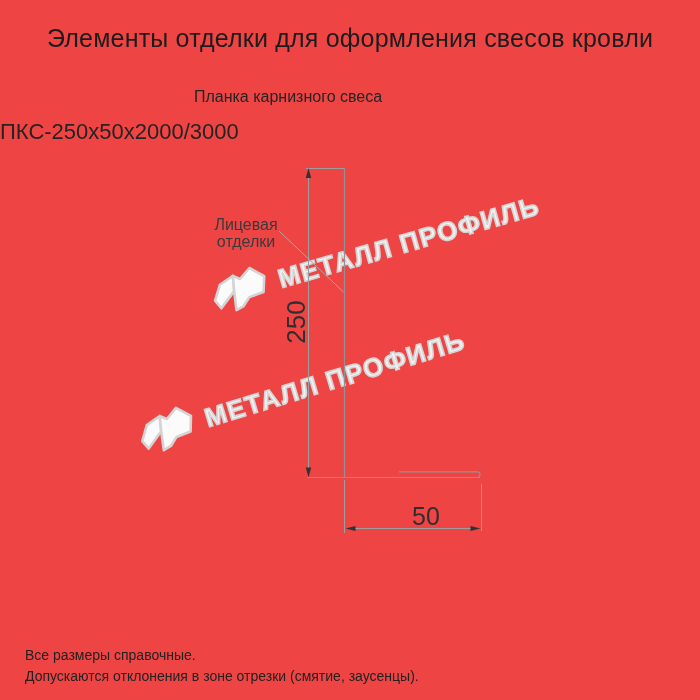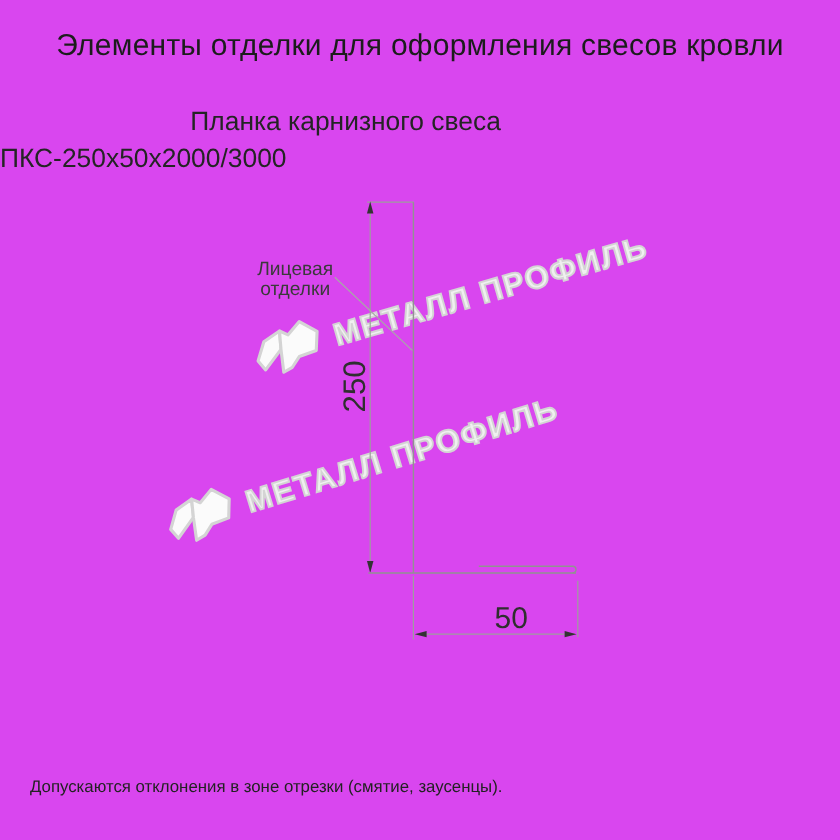"Элементы отделки для оформления свесов" .sheet { background: #d946ef -> #ef4444 }
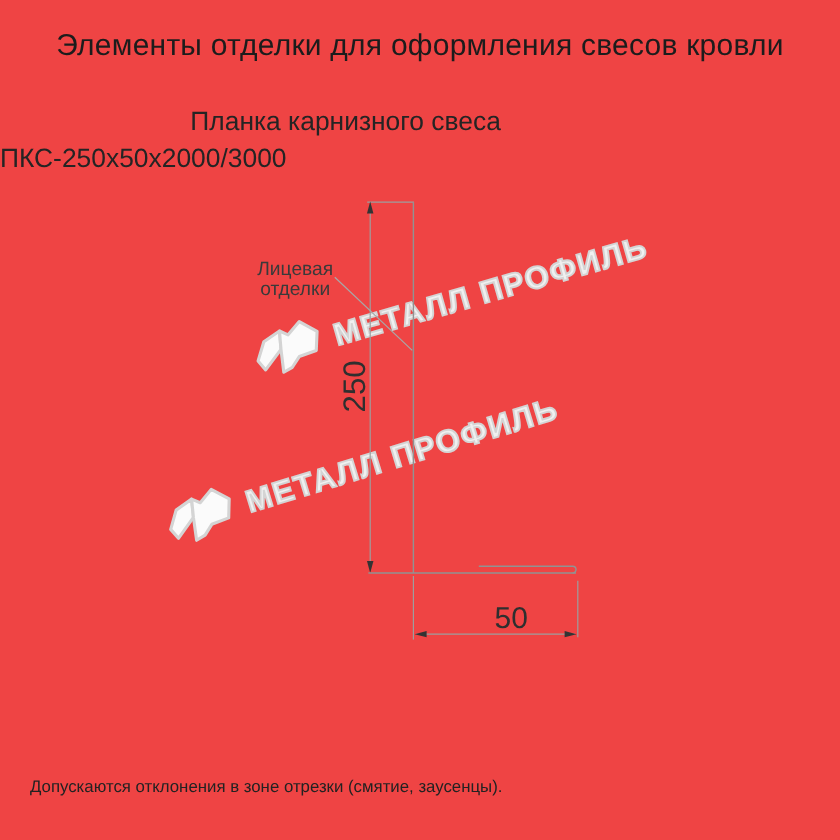"Планка карнизного свеса" .subtitle { font-size: 22px -> 16px }
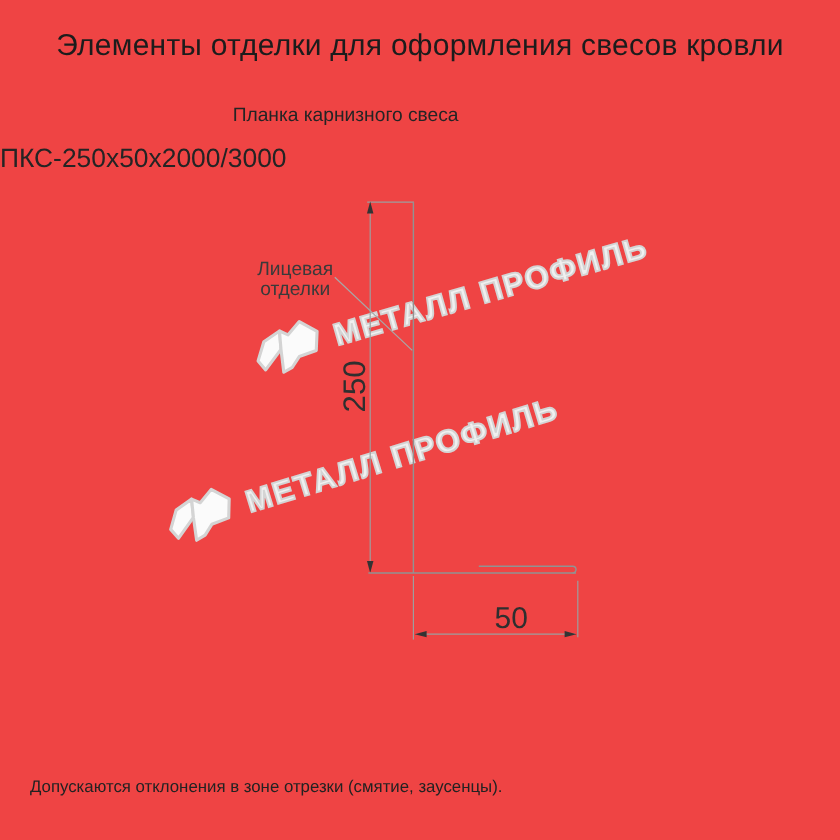"Все размеры справочные." div { html: none -> <div>Все размеры справочные.</div> }
